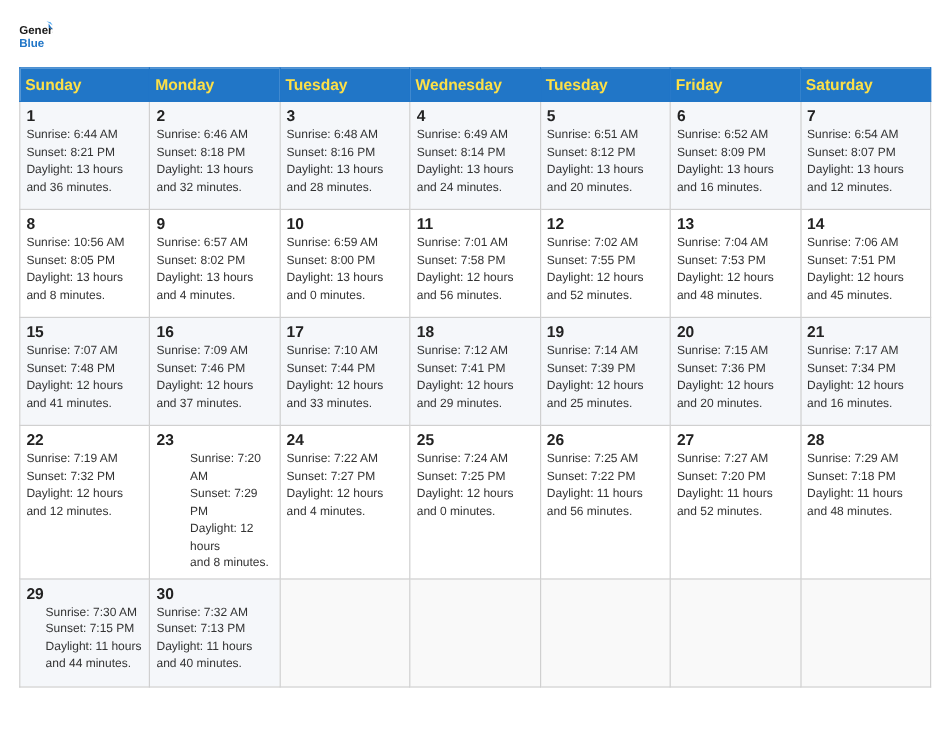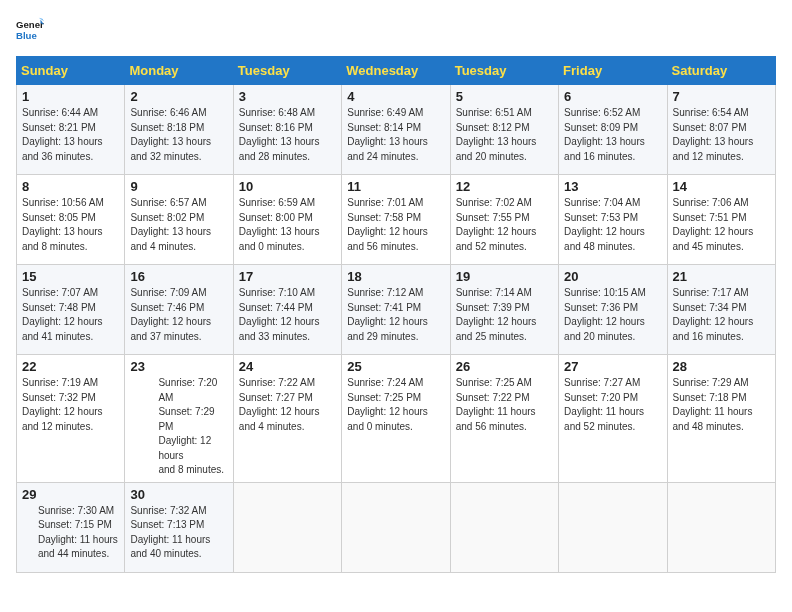"Sunrise: 10:15 AM" div.day-info { text: 10:15 -> 7:15 }
